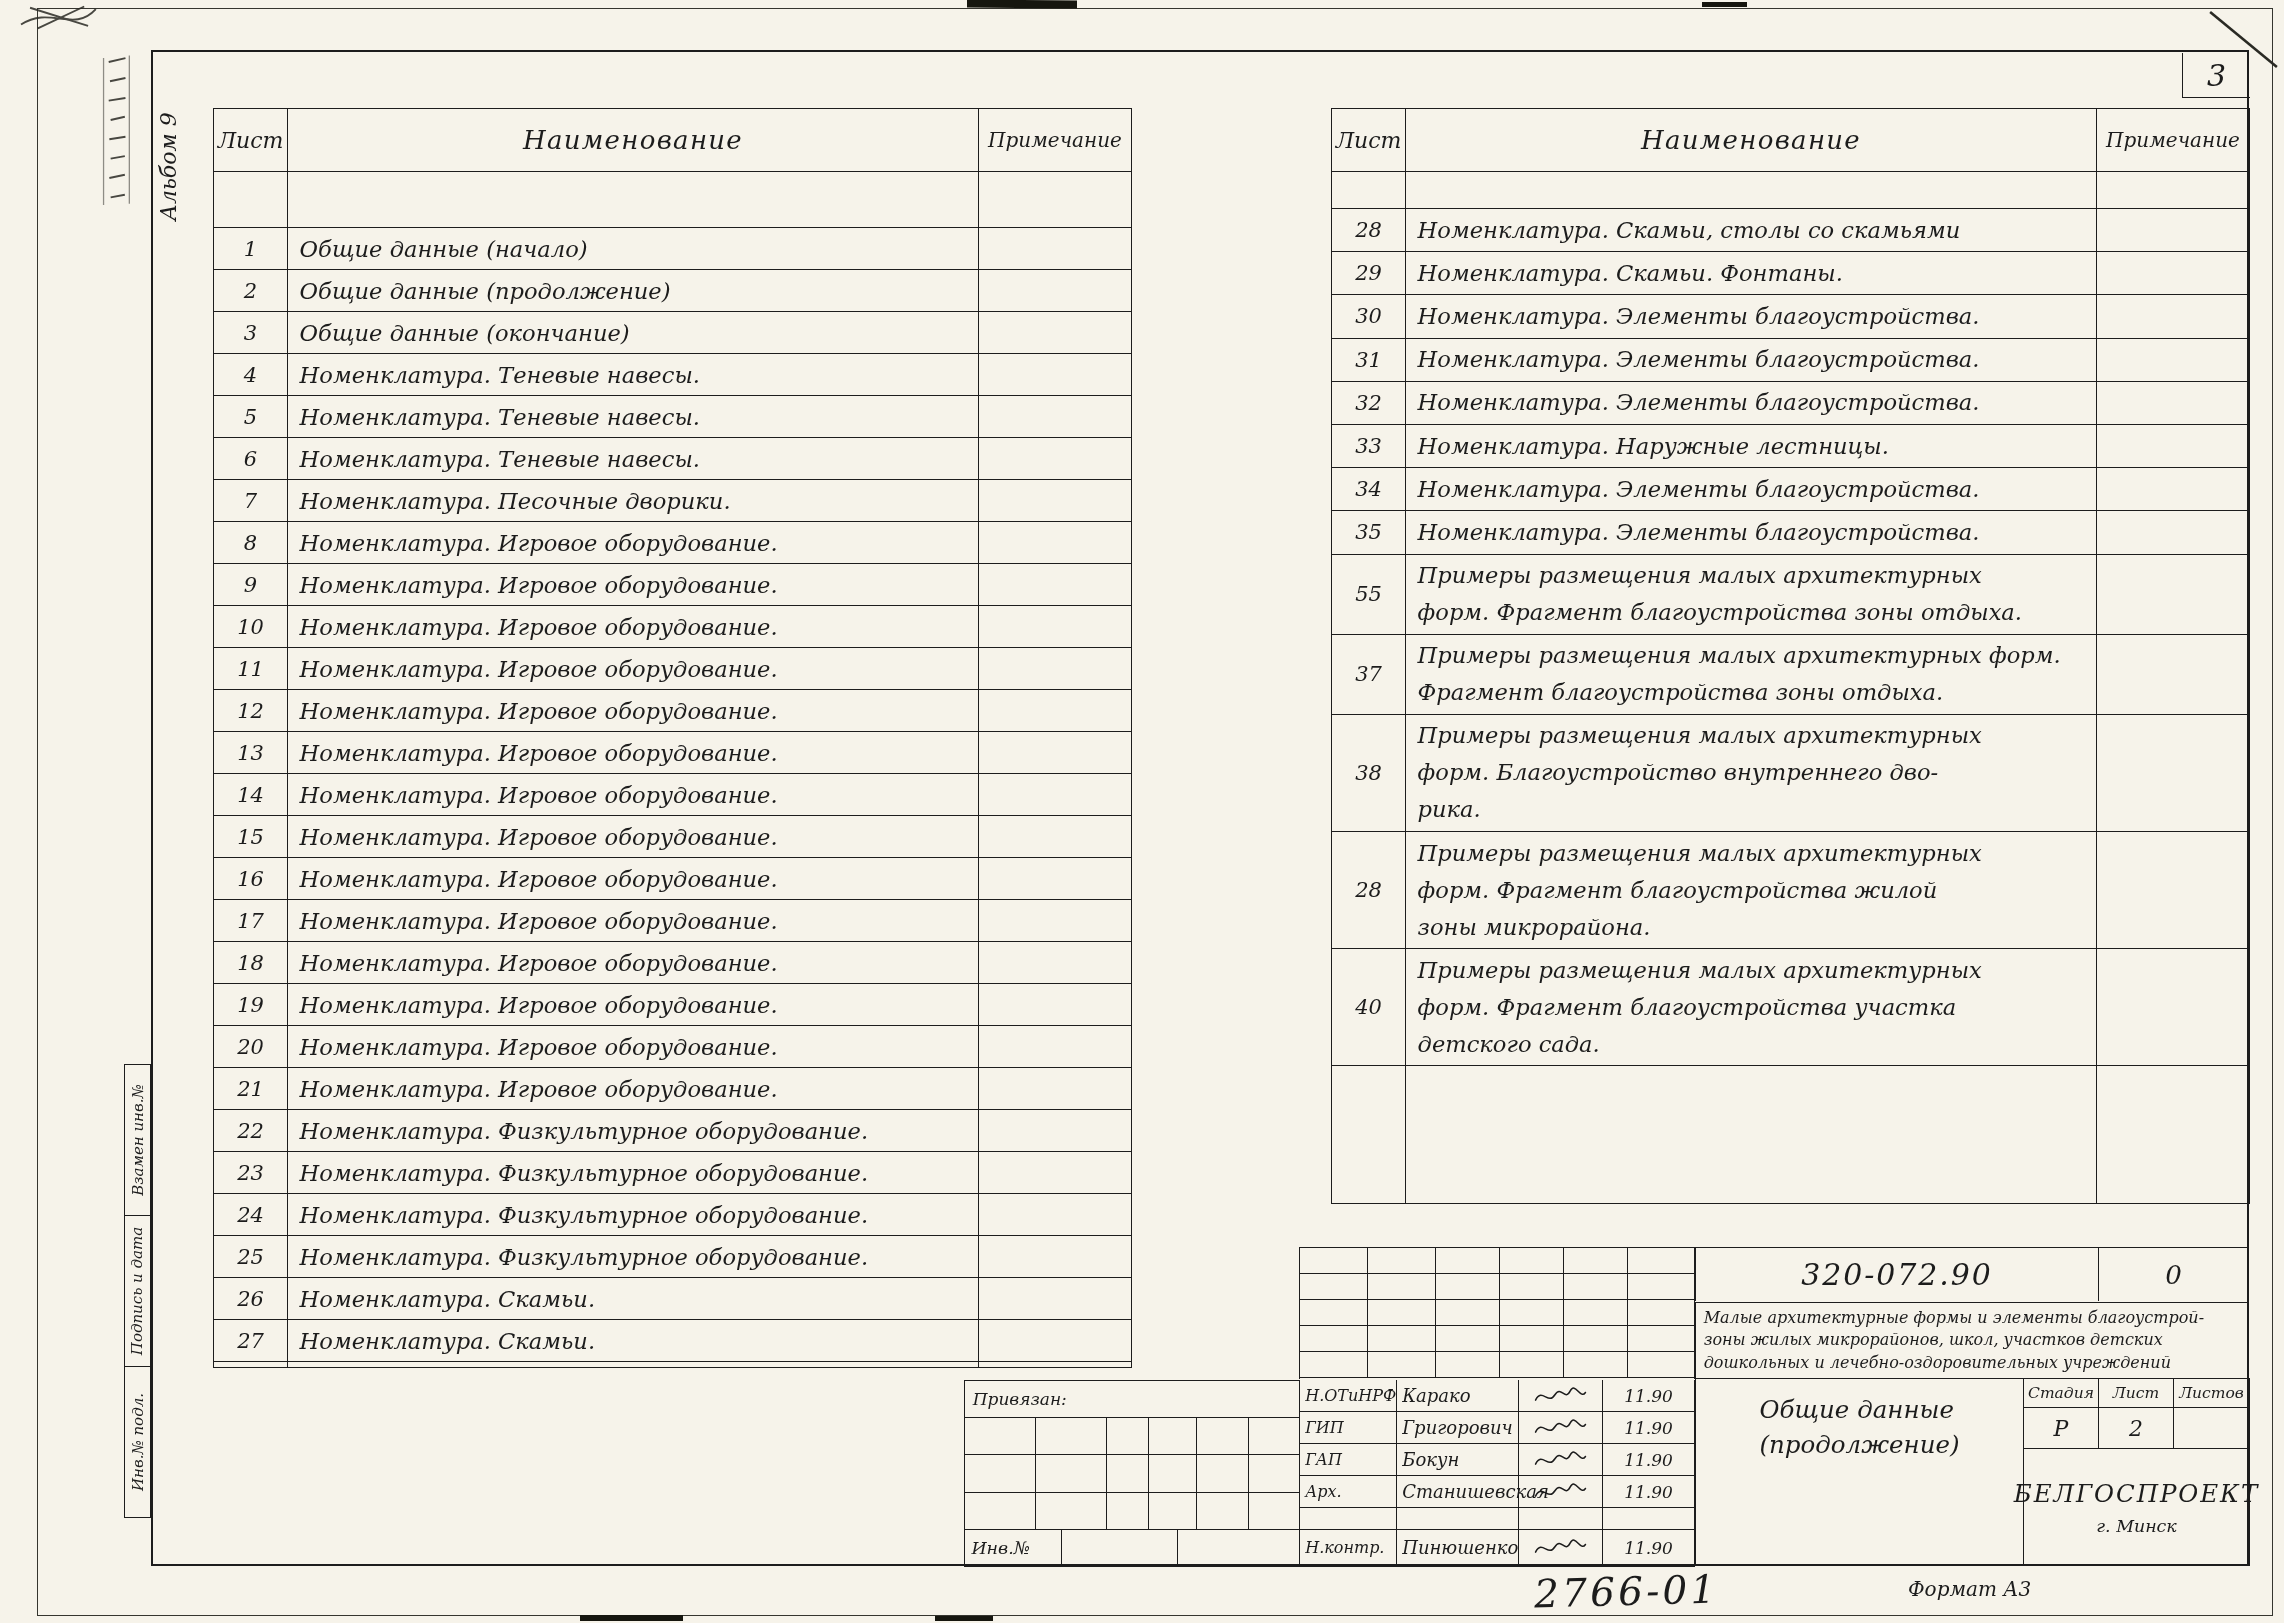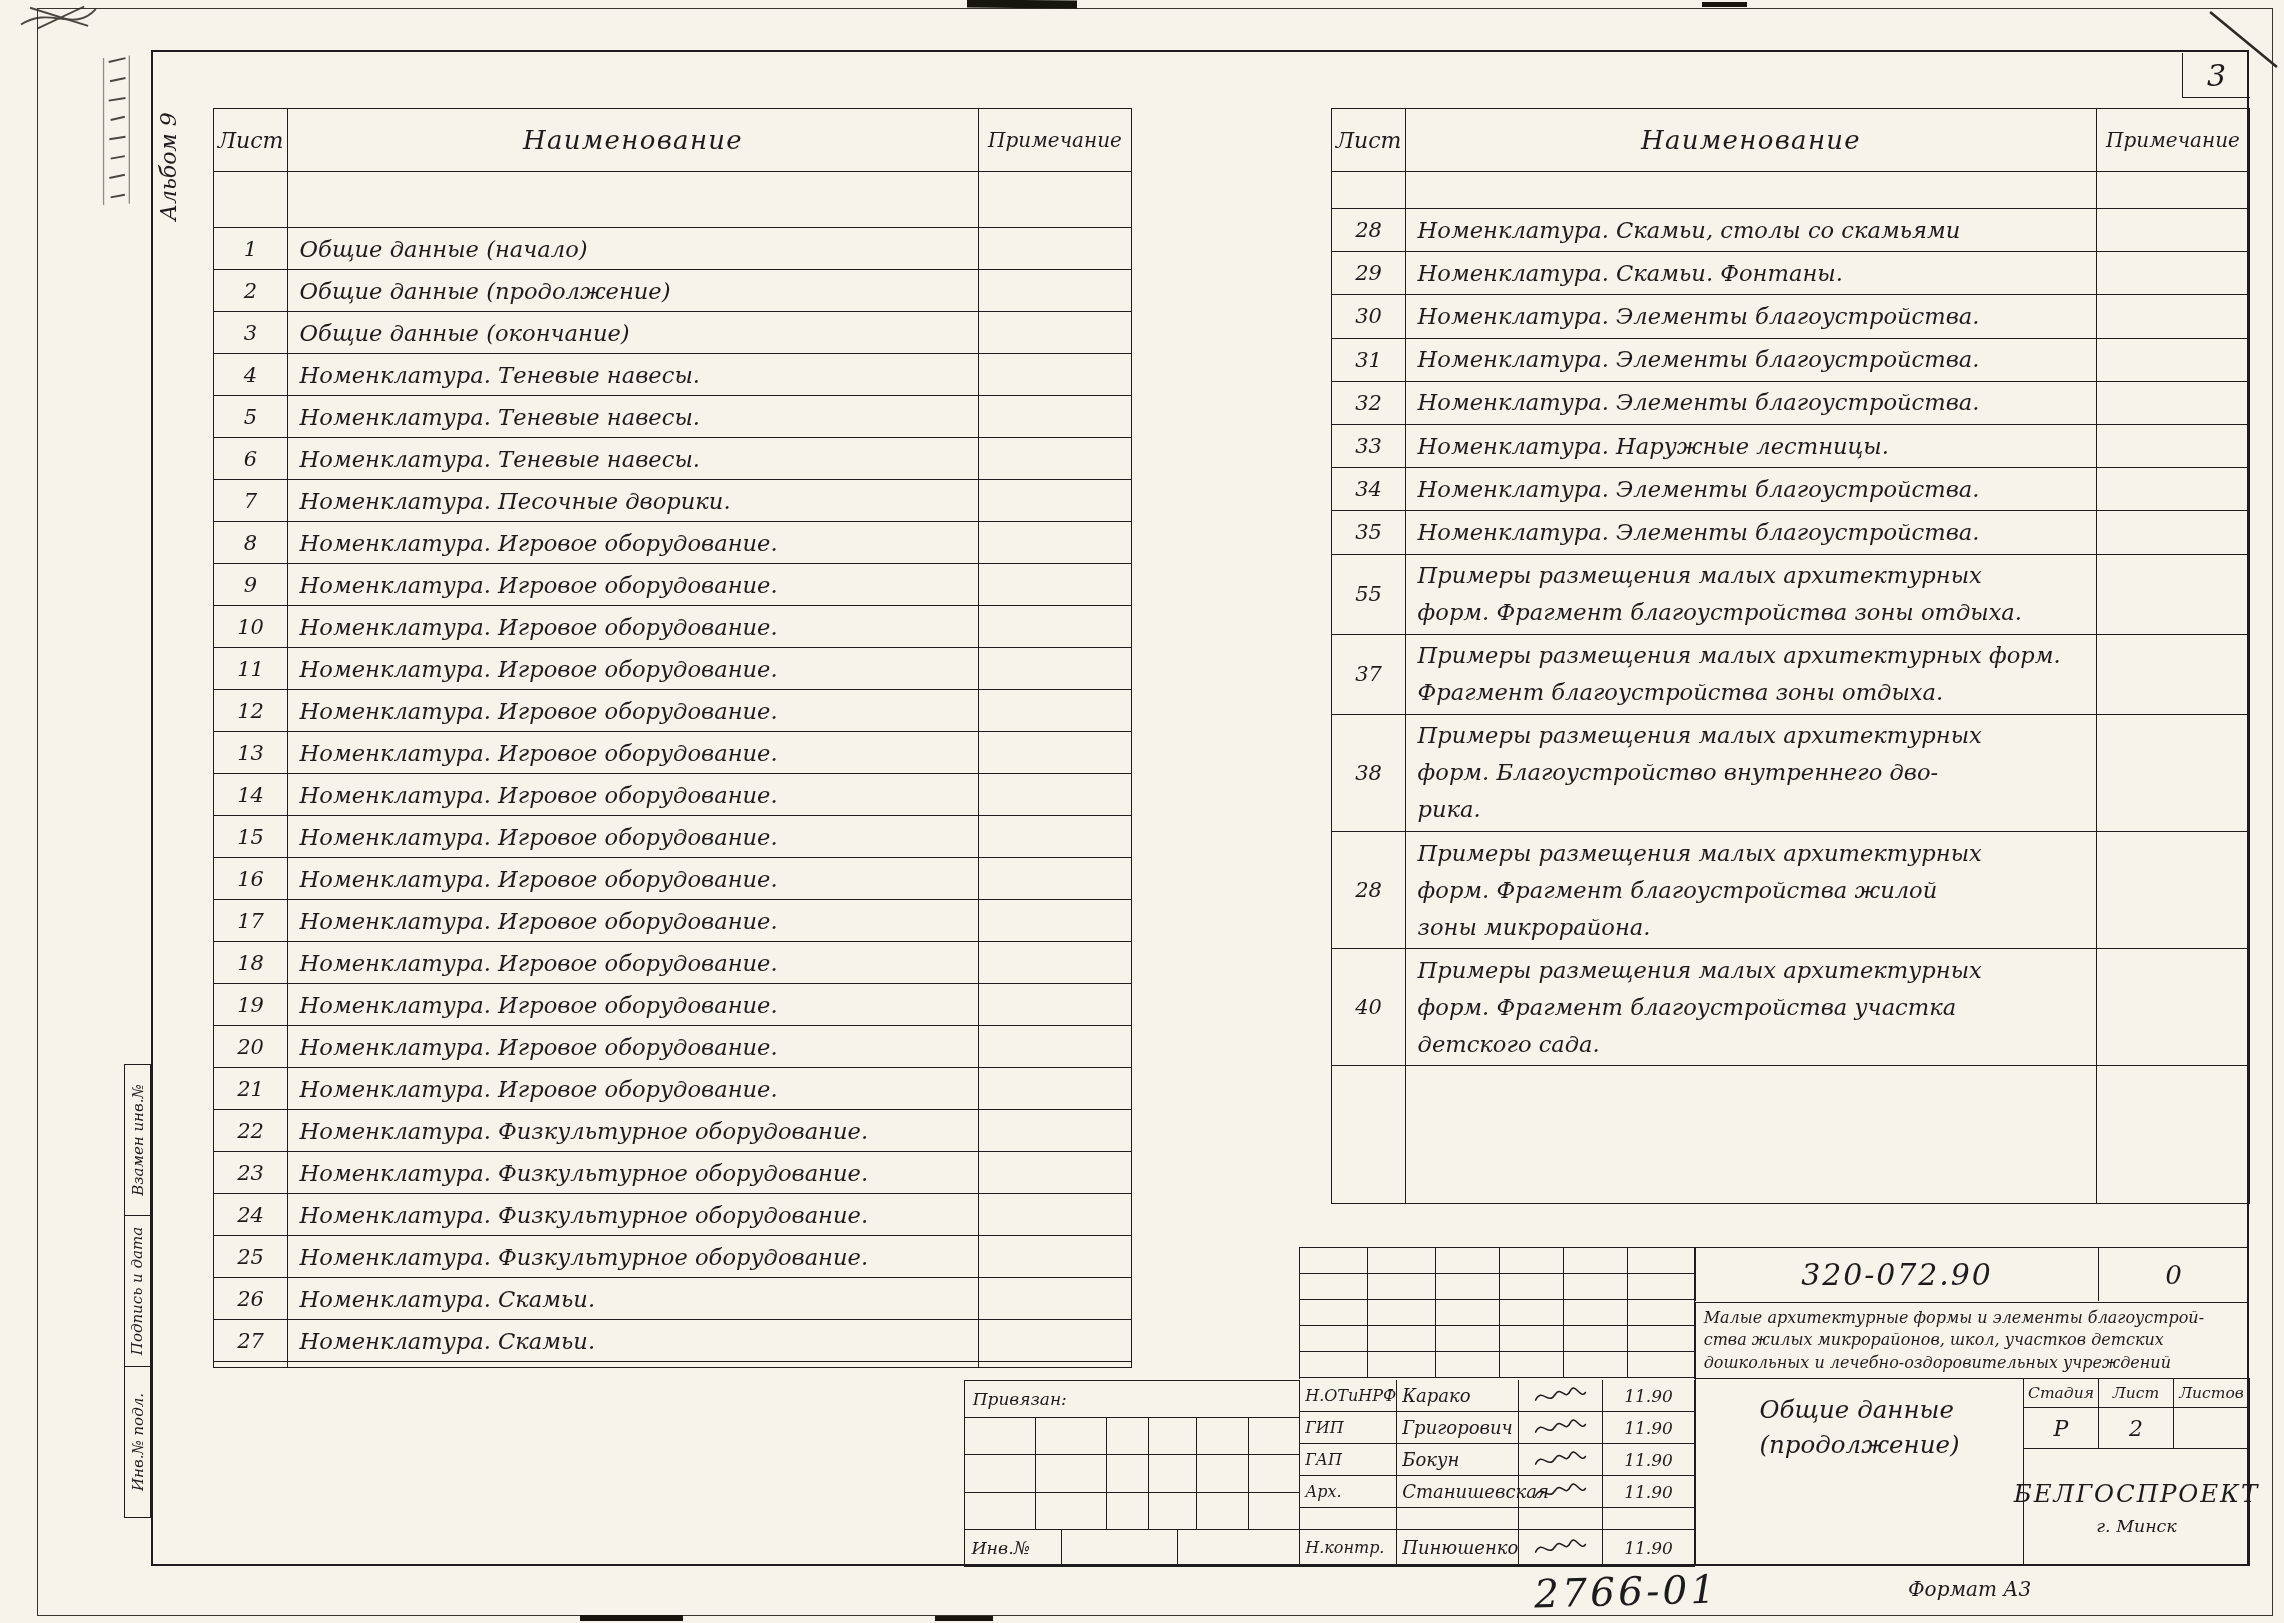"Малые архитектурные формы и элементы" div.abs { text: ства -> зоны }
